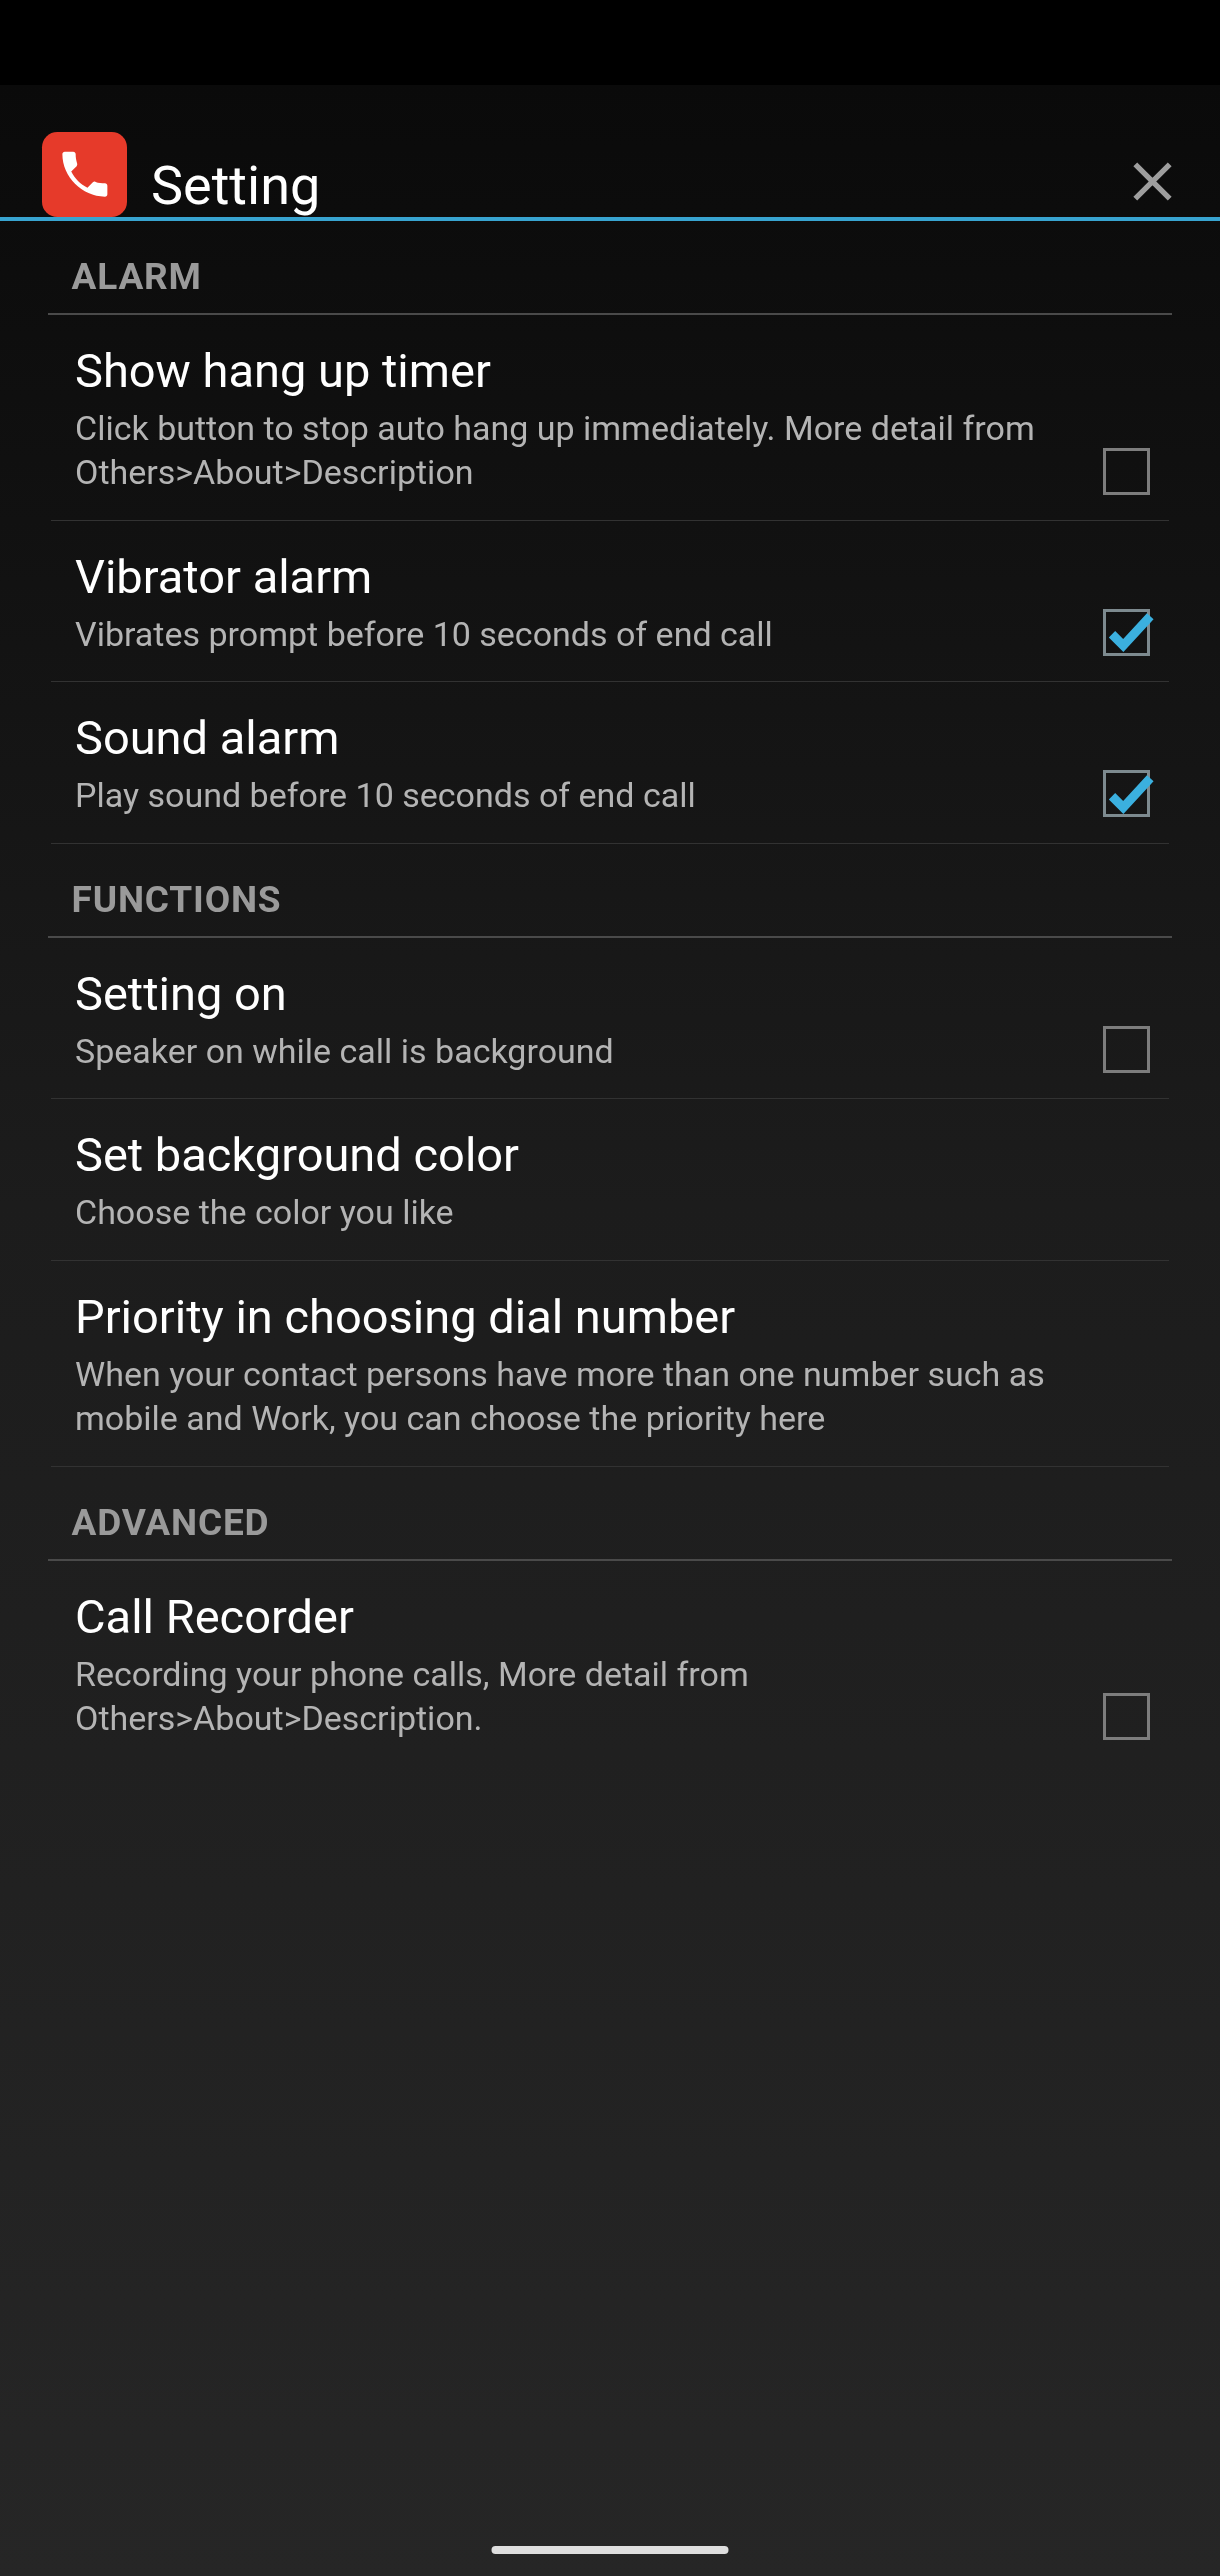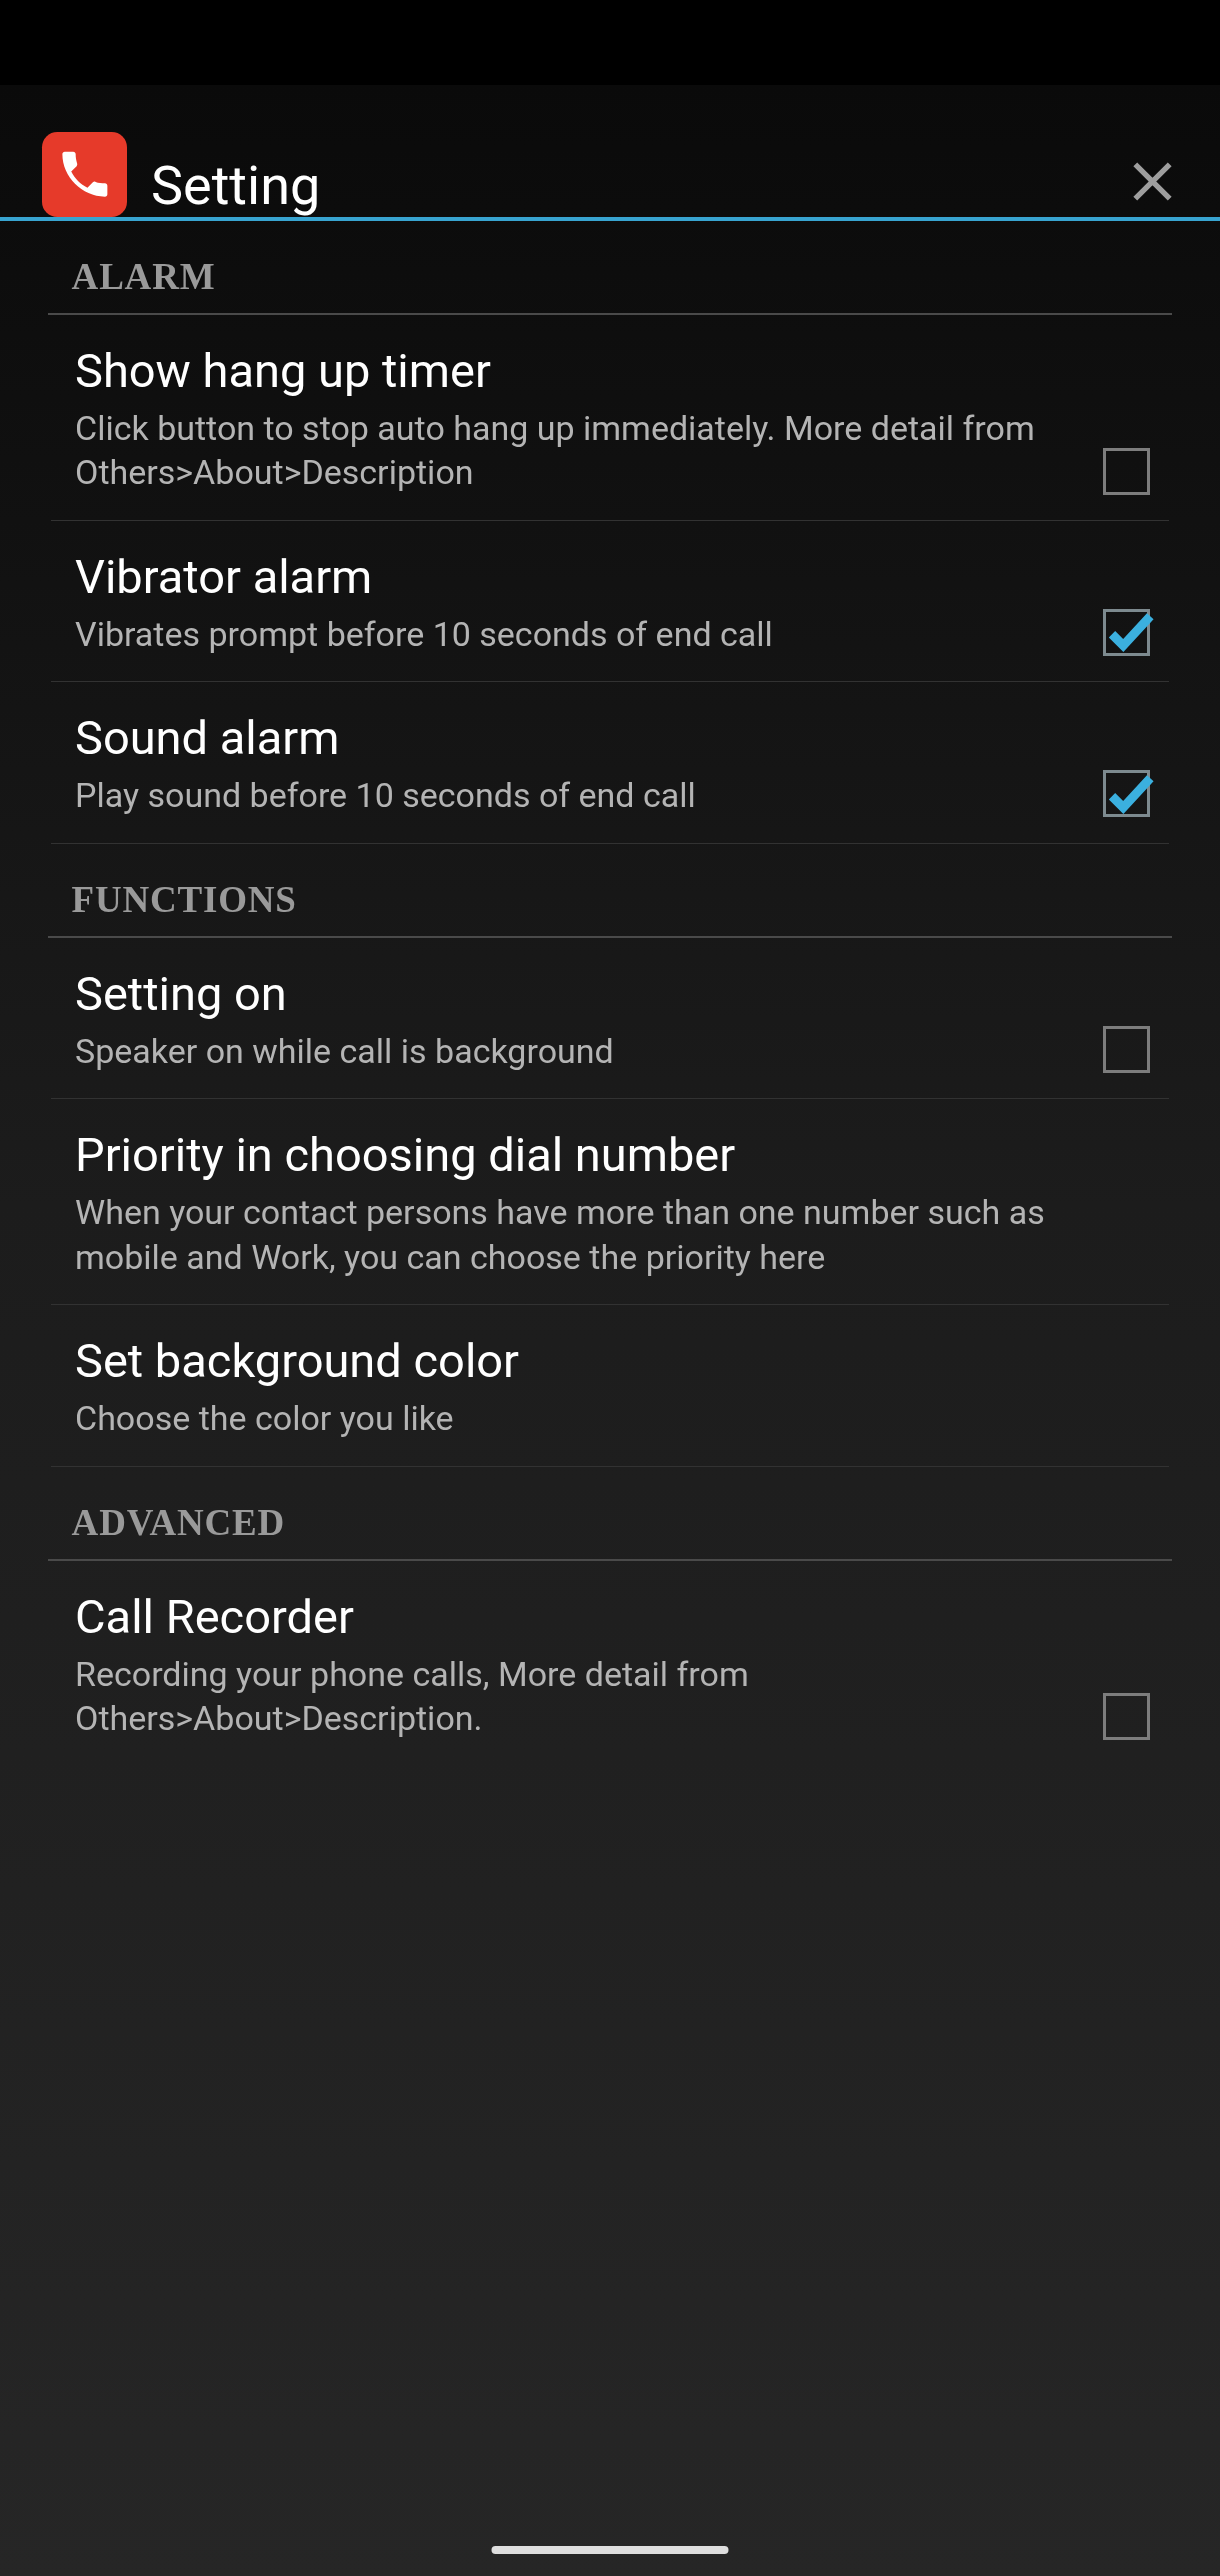"ALARM" .section-header { font-family: Liberation Serif, serif -> none }
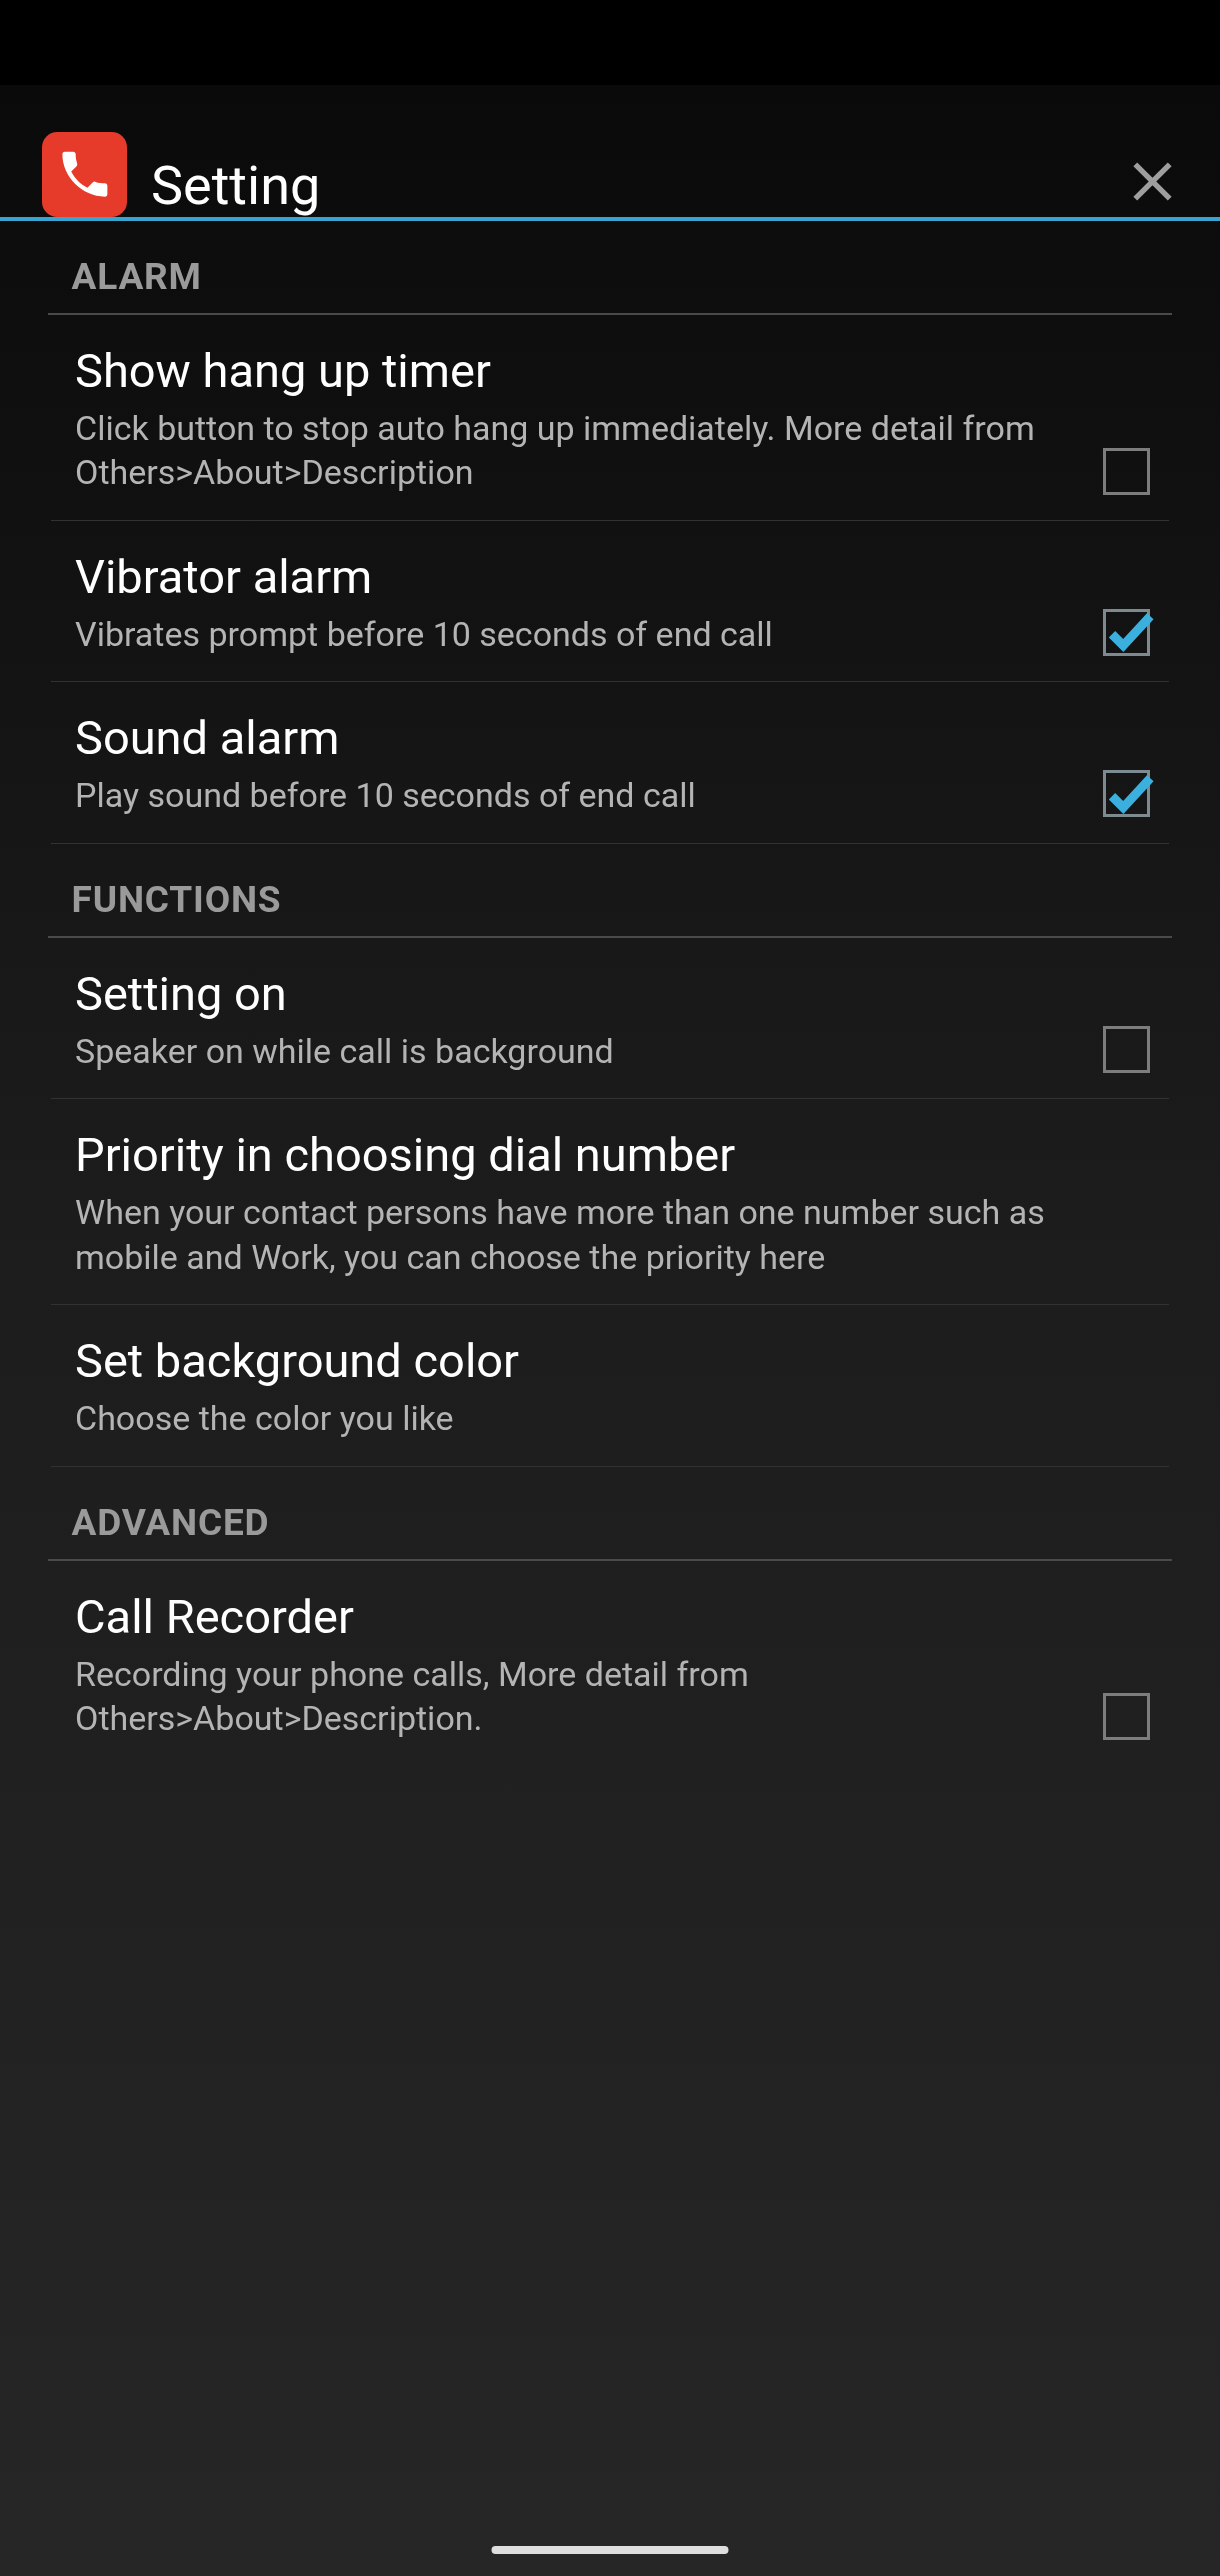"Priority in choosing dial number" div.row { order: before "Set background color" -> after "Set background color" }
